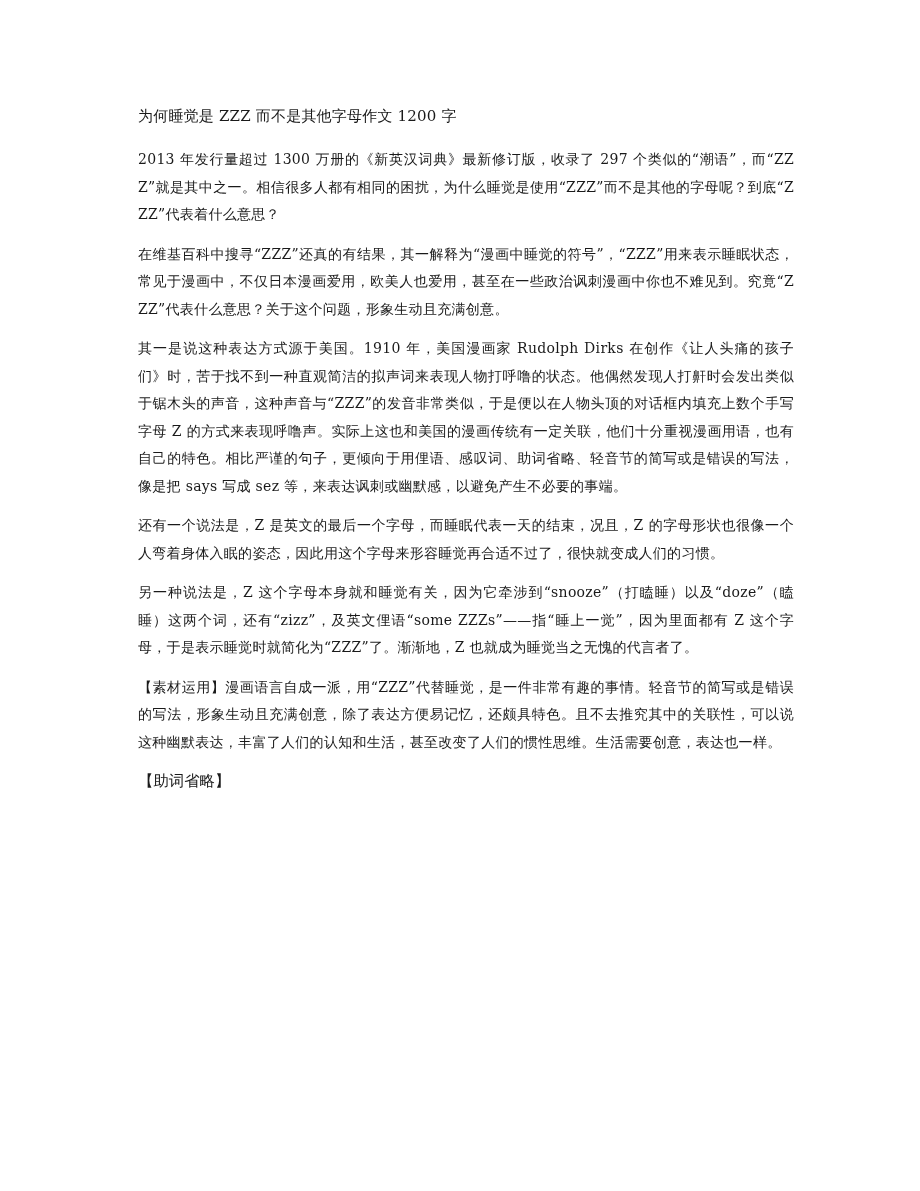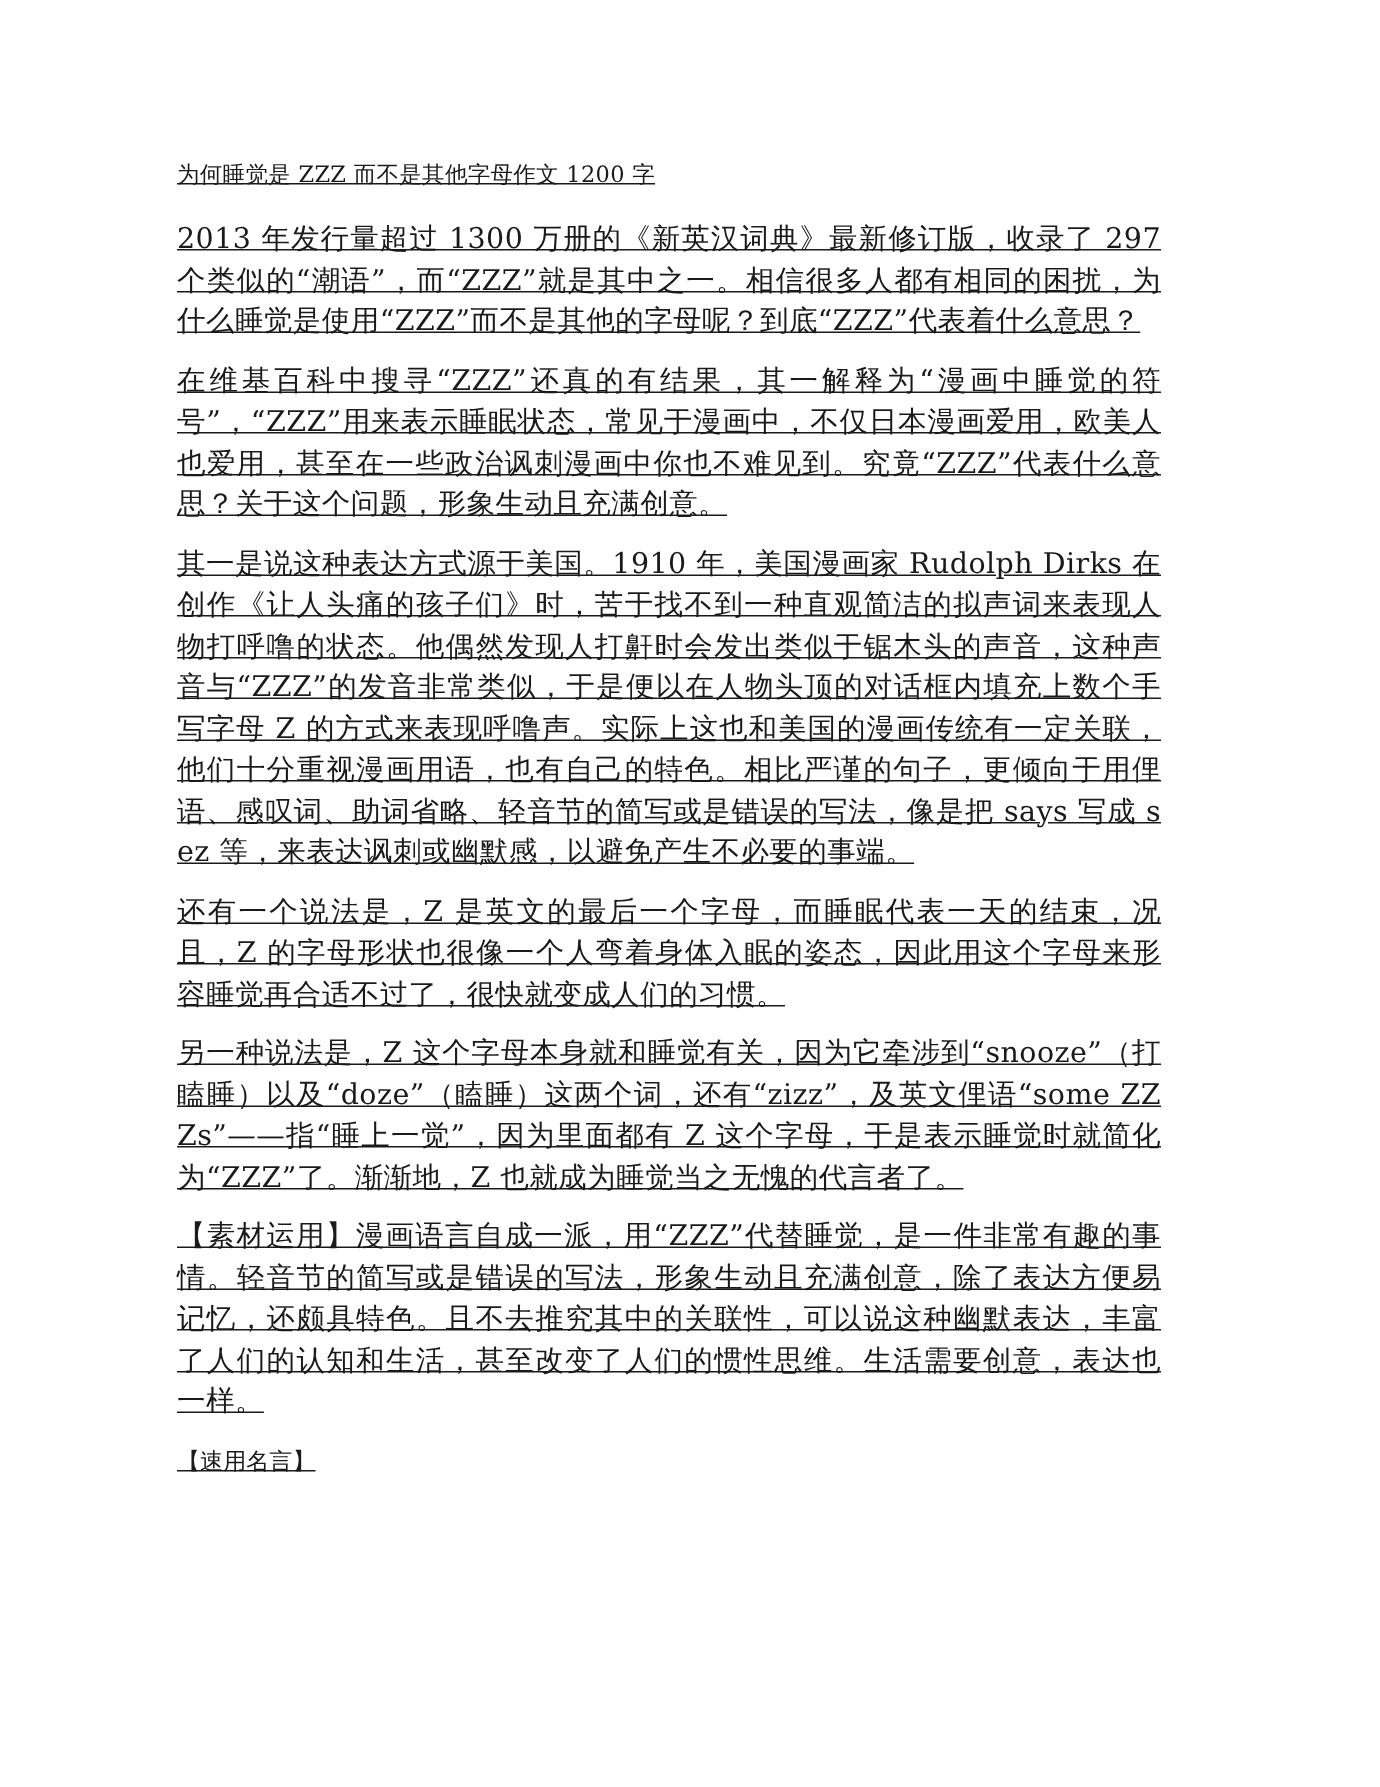"为何睡觉是 ZZZ 而不是其他字母作文 1200 字" .page { left: 118px -> 138px; text-decoration: underline -> none }
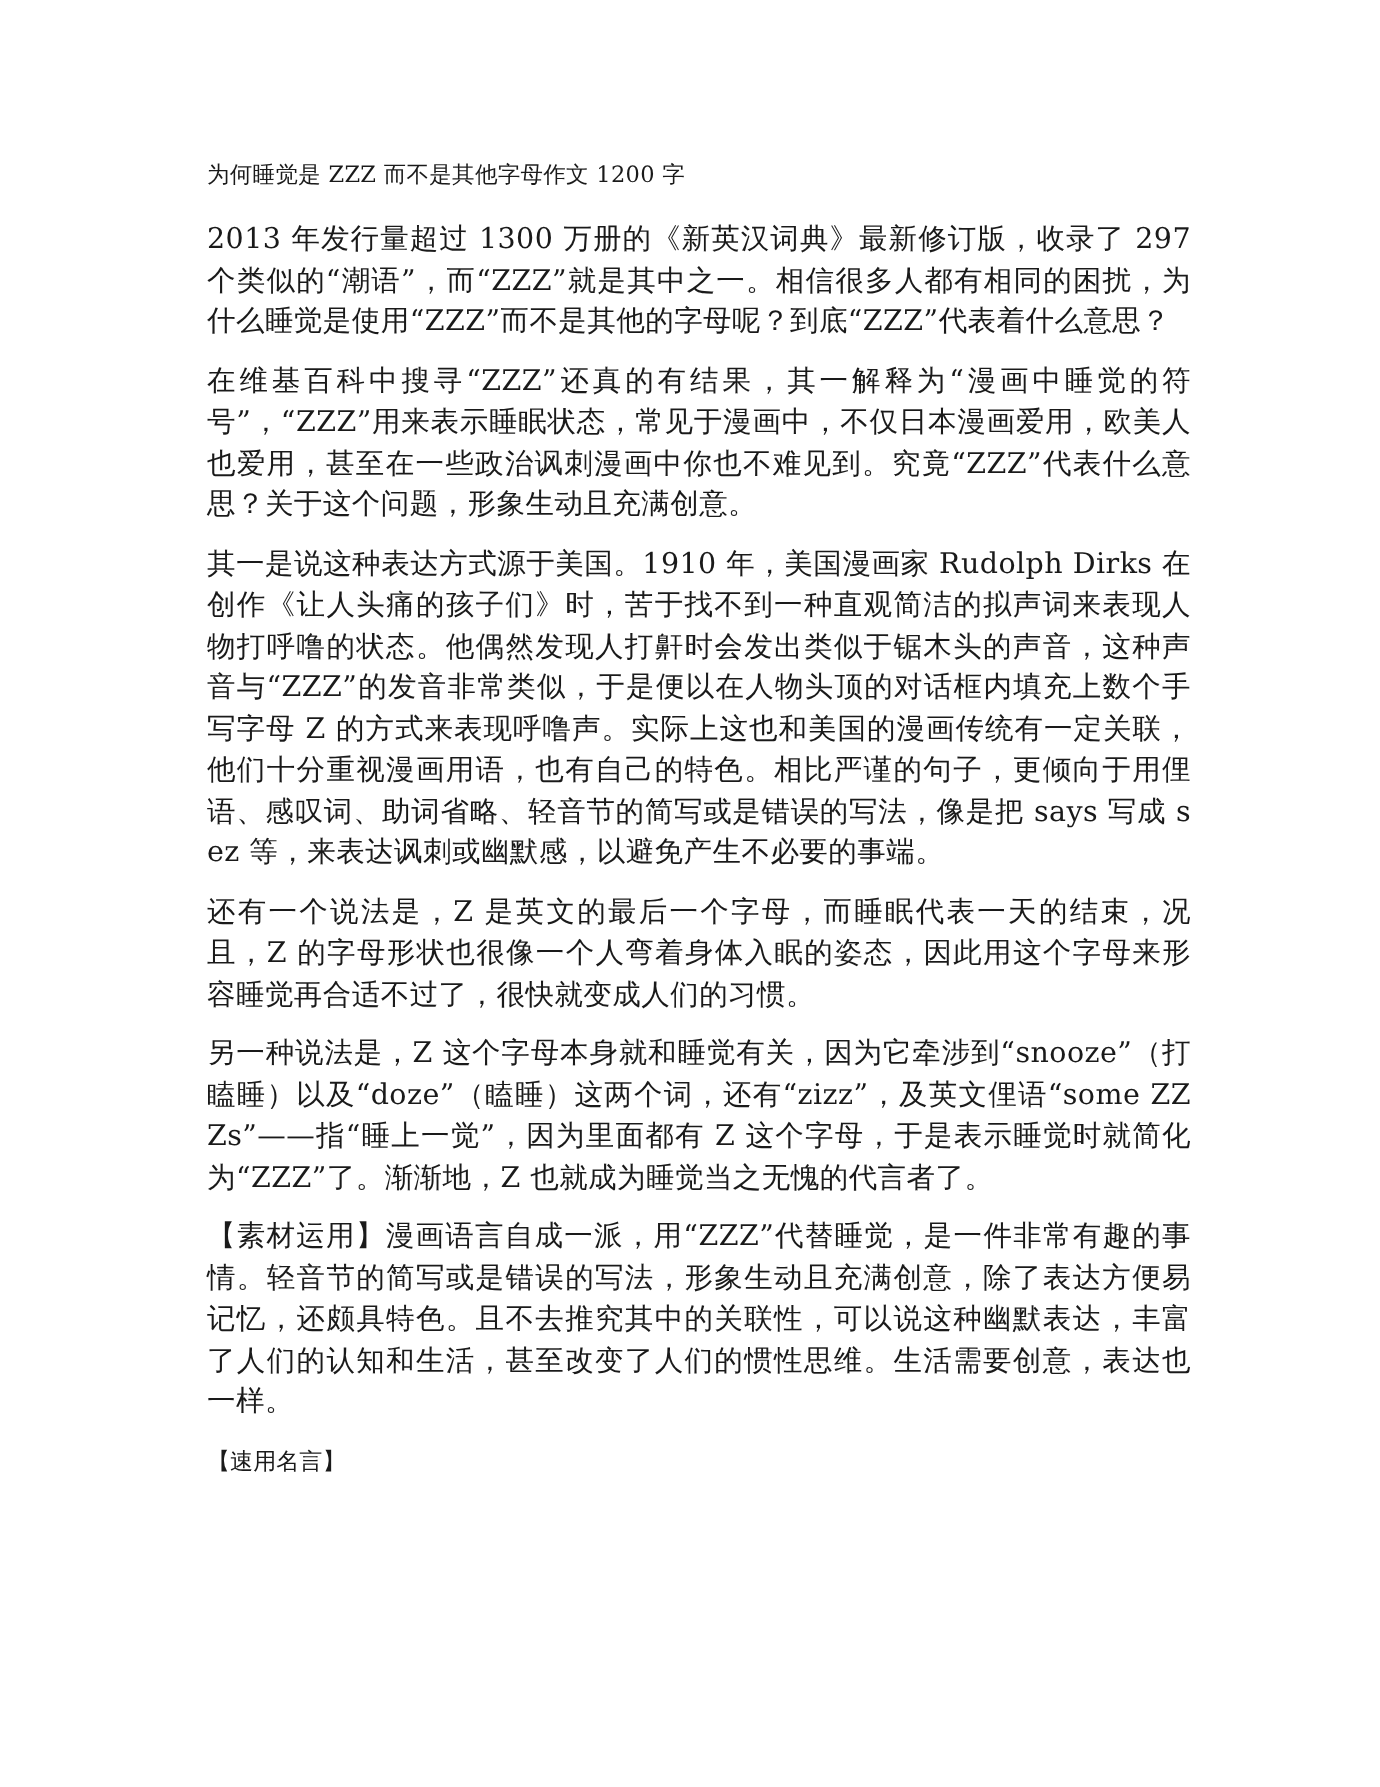"2013 年发行量超过 1300 万册的《新英汉词典》最新修订版，收录了 297" .para { font-size: 19px -> 14px }
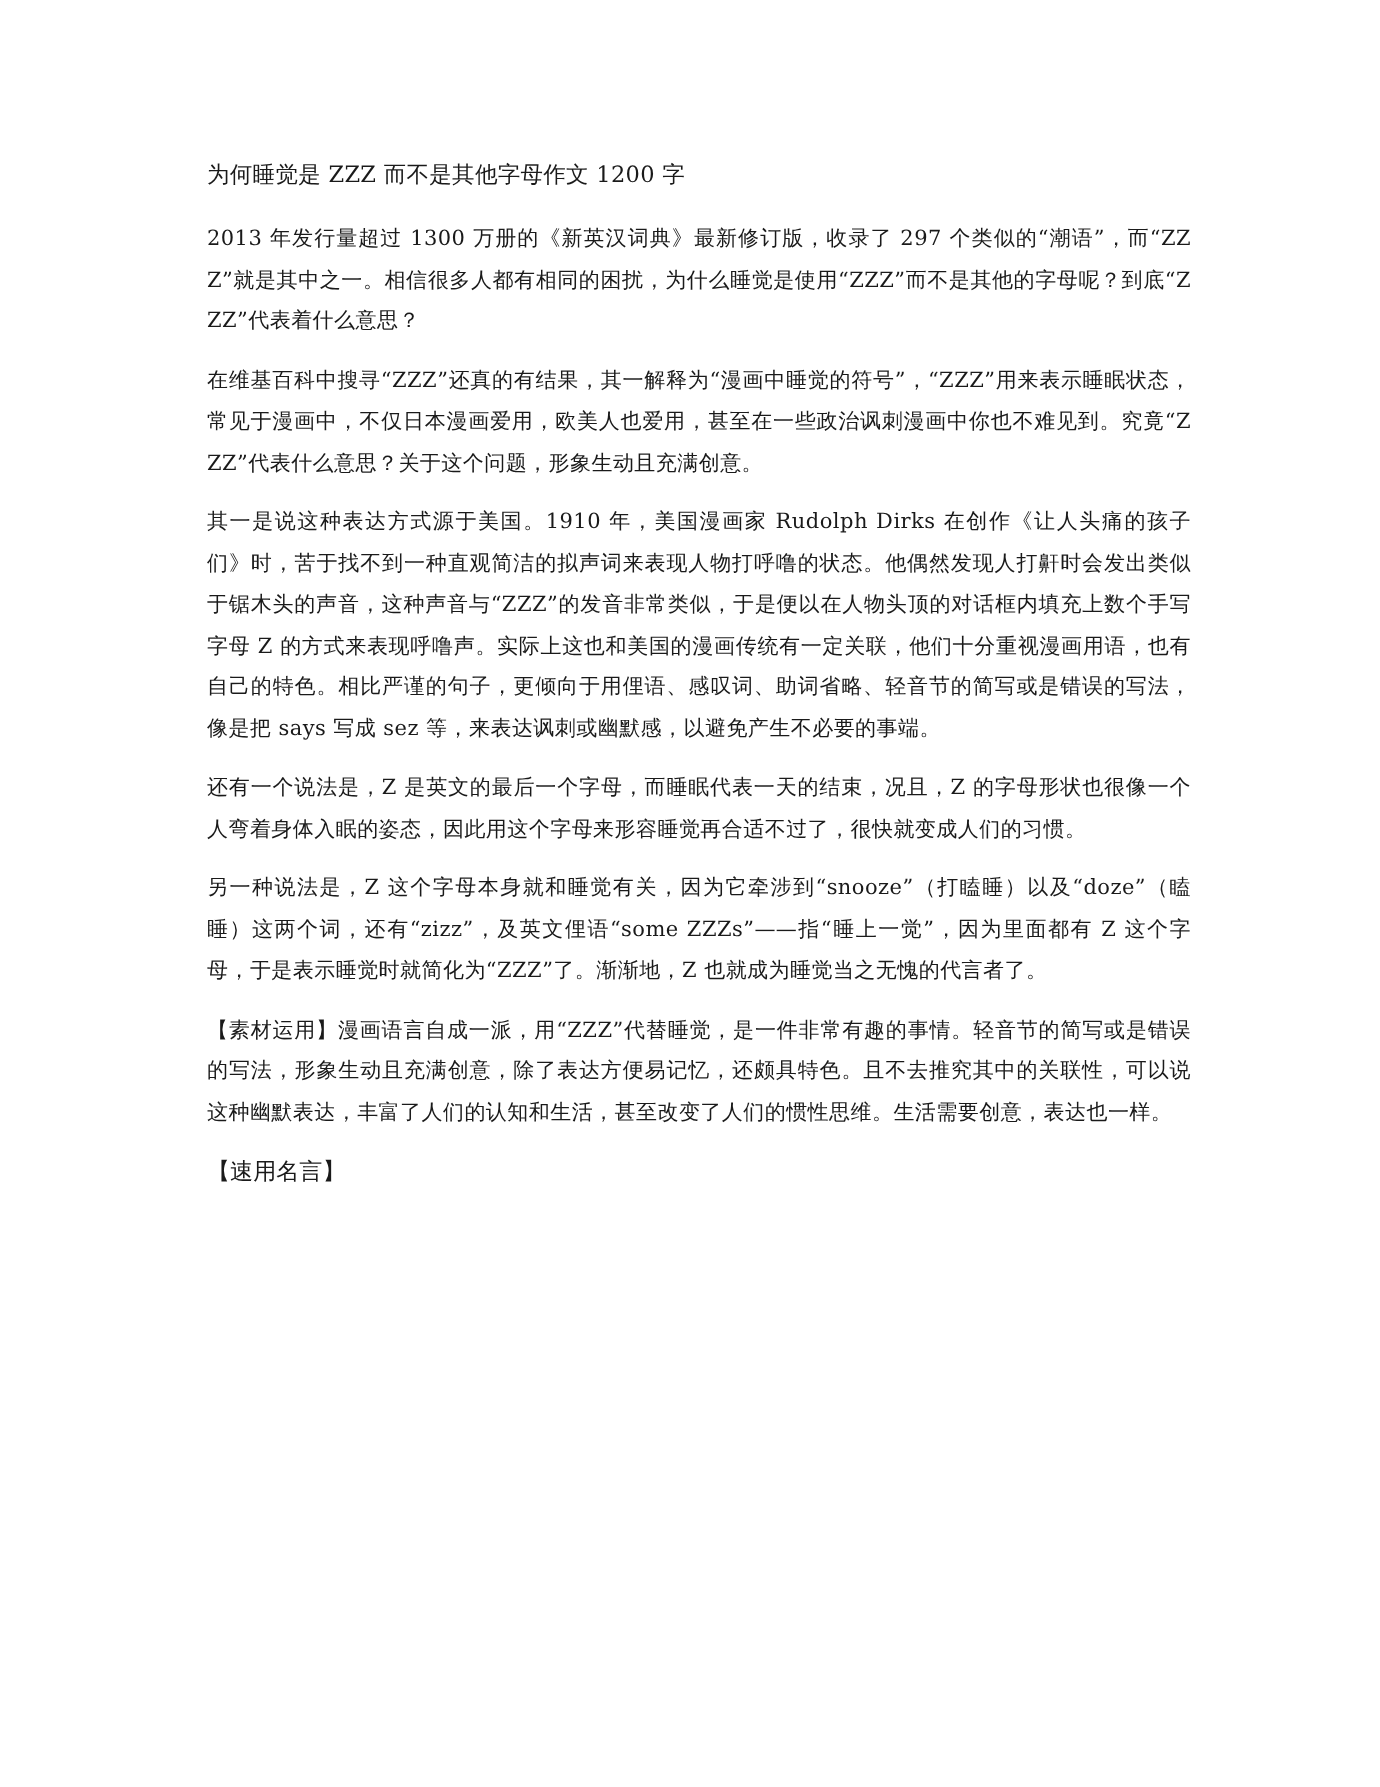"【速用名言】" p.heading { text: 速用名言 -> 助词省略 }
